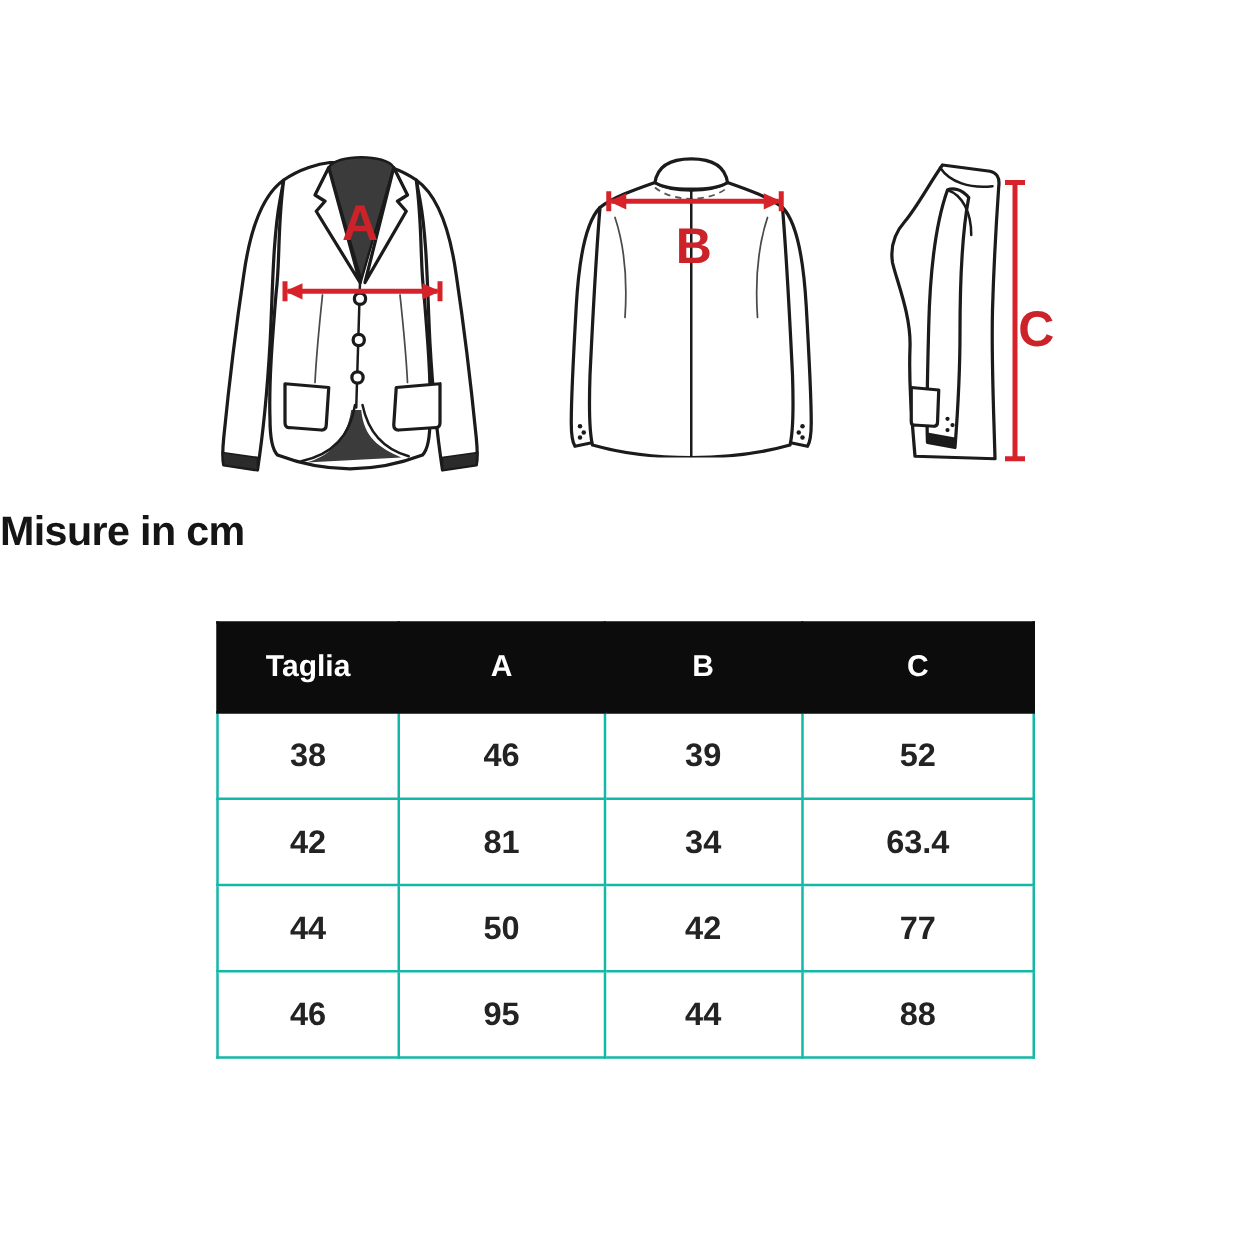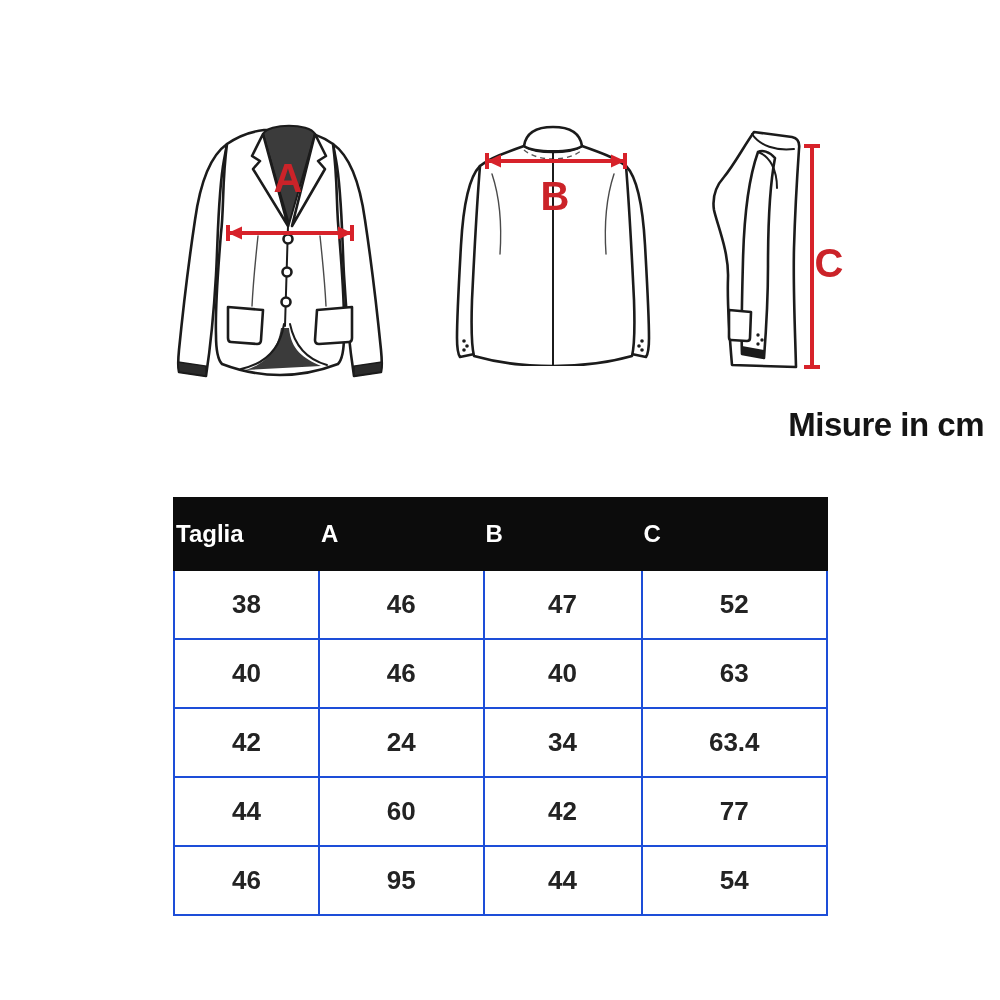"Misure in cm" .title { text-align: right -> left }
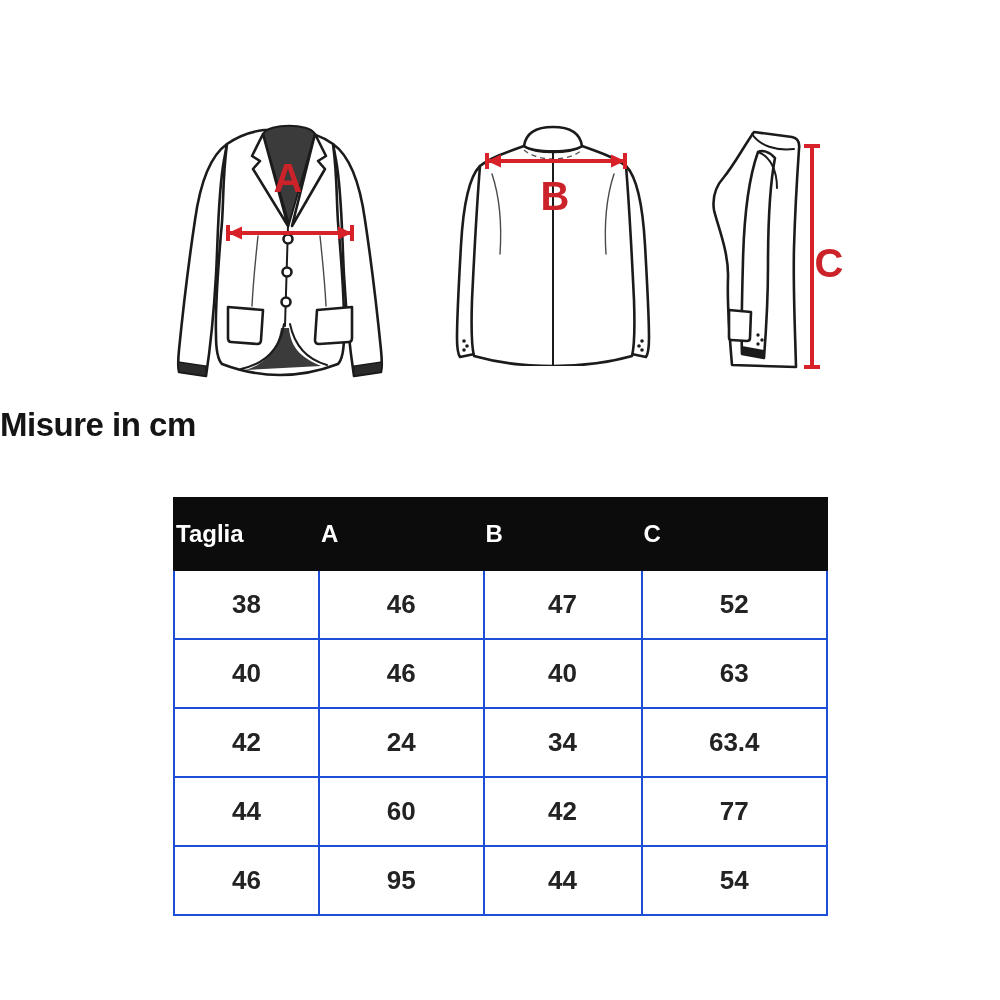"Taglia" table.size th { text-align: left -> center }
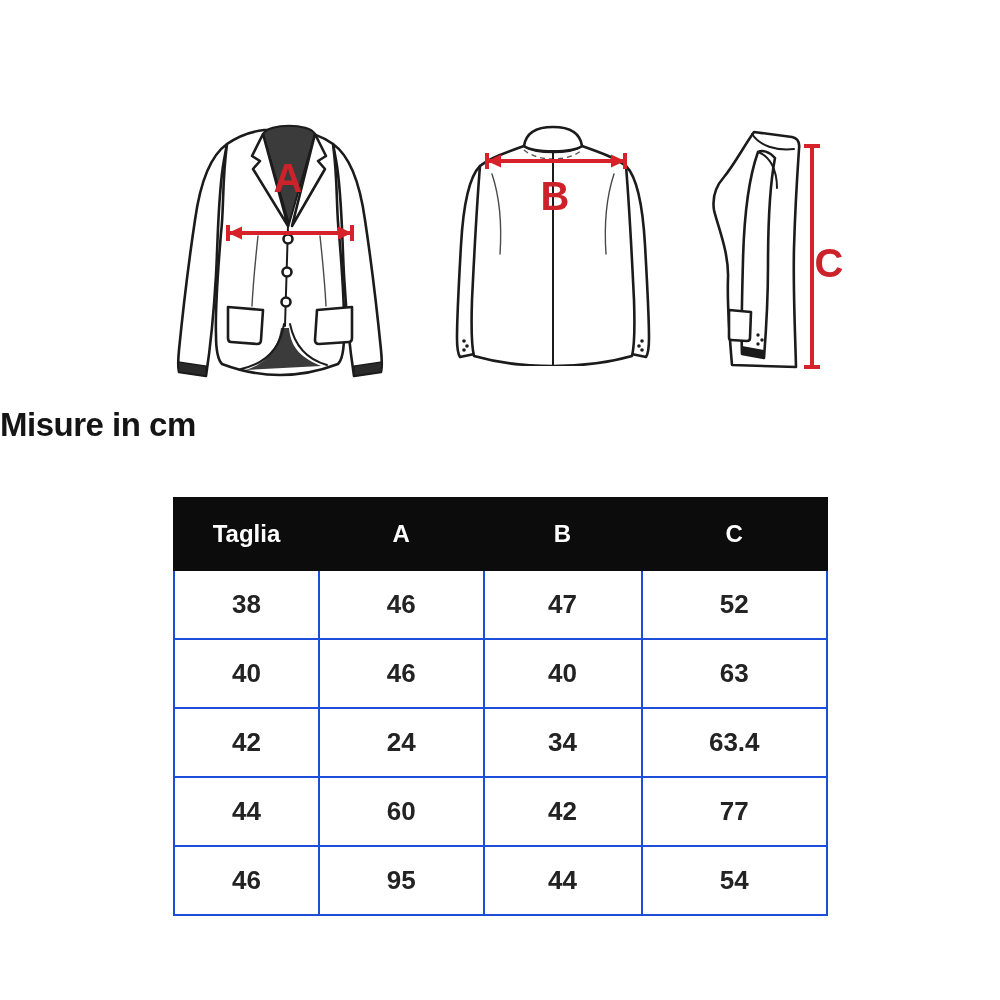"38" table.size td { border: 2px solid #1d4ed8 -> 2px solid #14b8a6 }
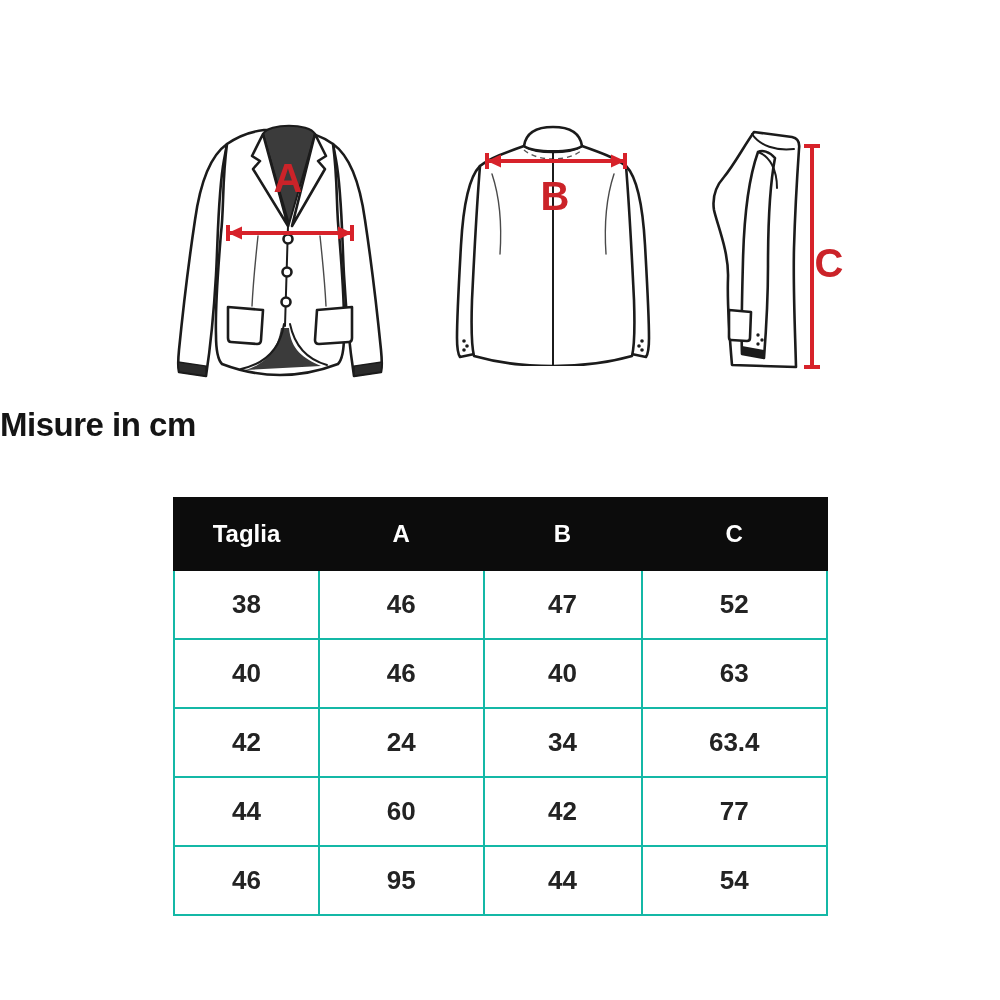"47" td { text: 47 -> 39 }
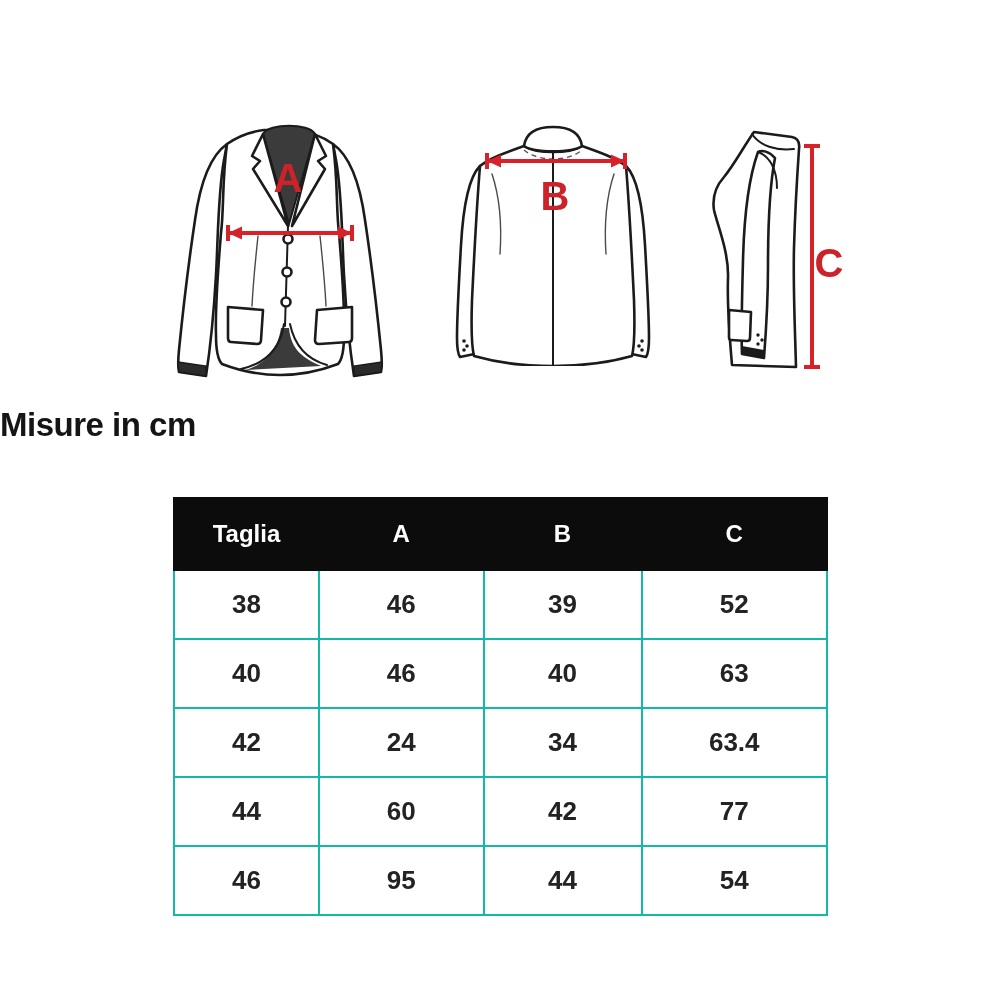"40" tr { html: <tr> <td>40</td> <td>46</td> <td>40</td> <td>63</td> </tr> -> none }
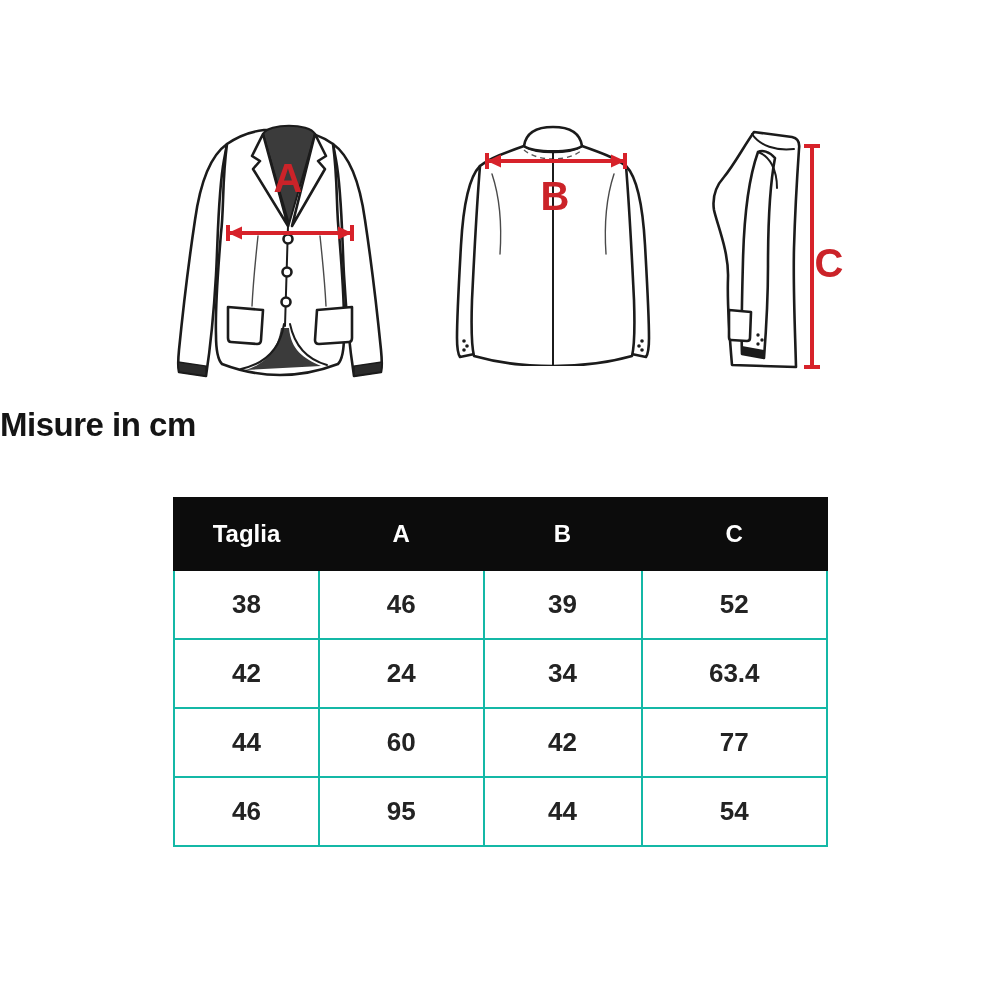"24" td { text: 24 -> 81 }
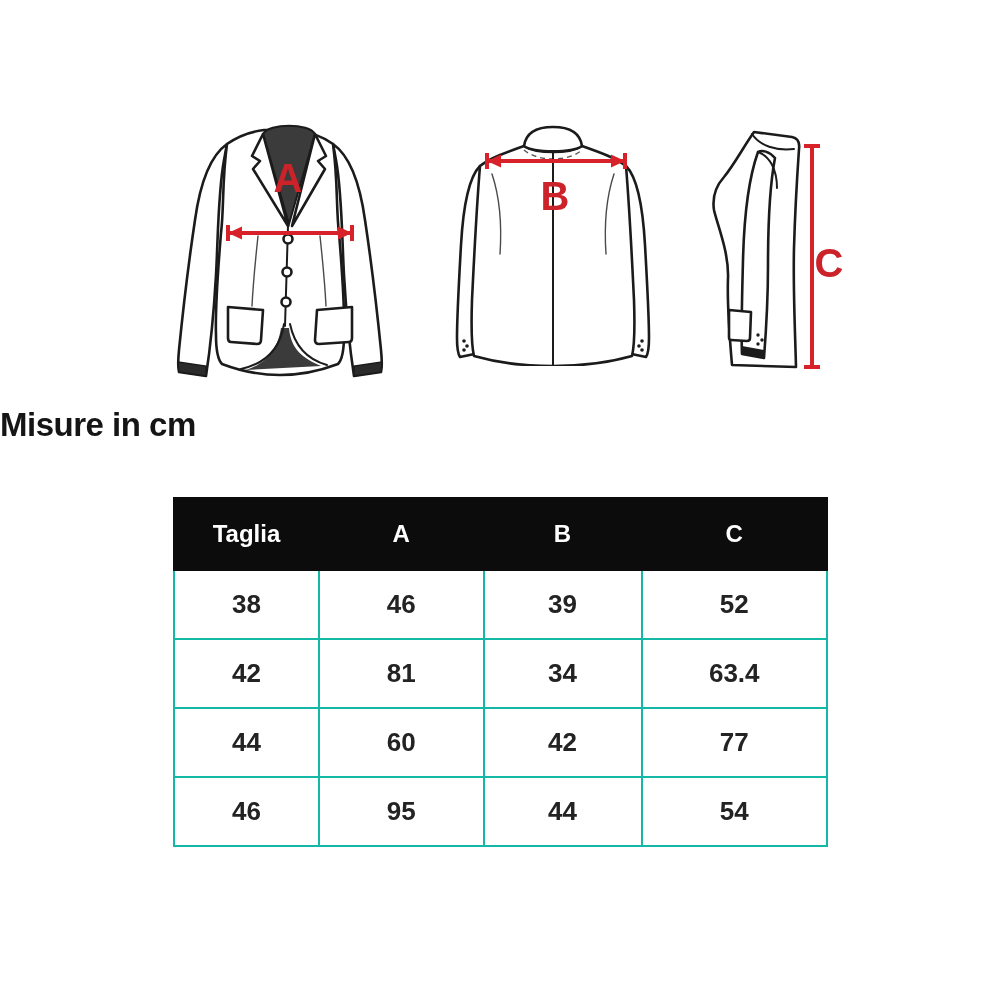"60" td { text: 60 -> 50 }
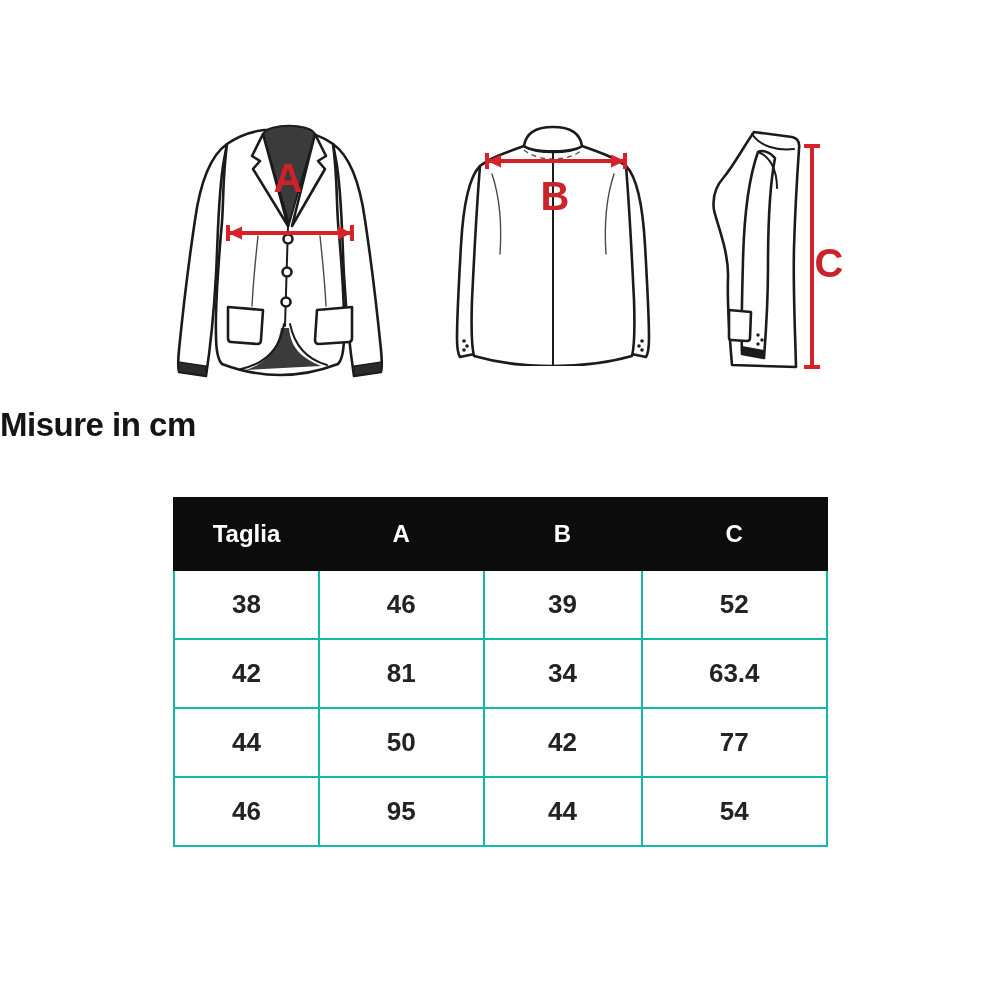"54" td { text: 54 -> 88 }
